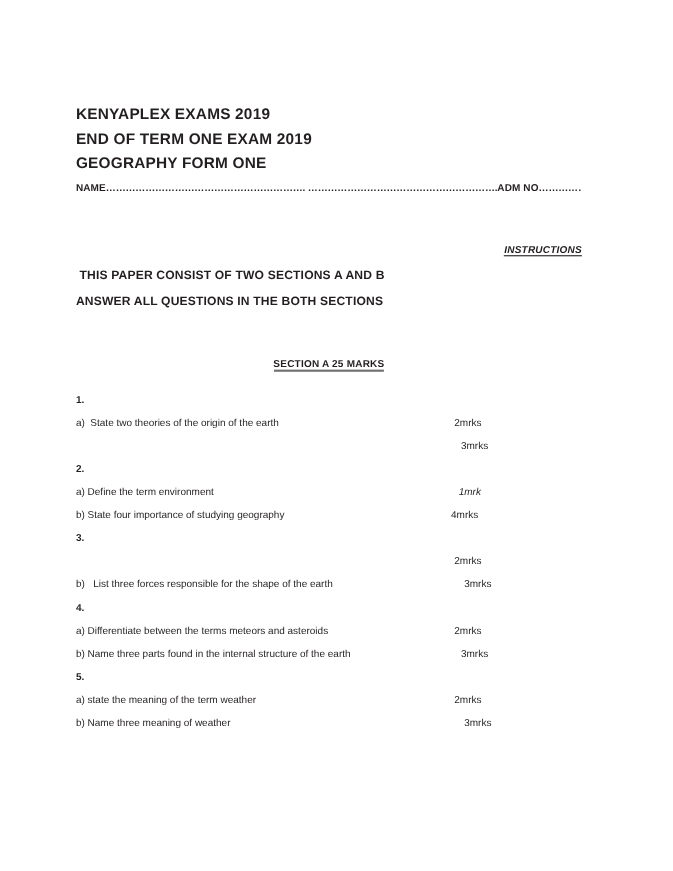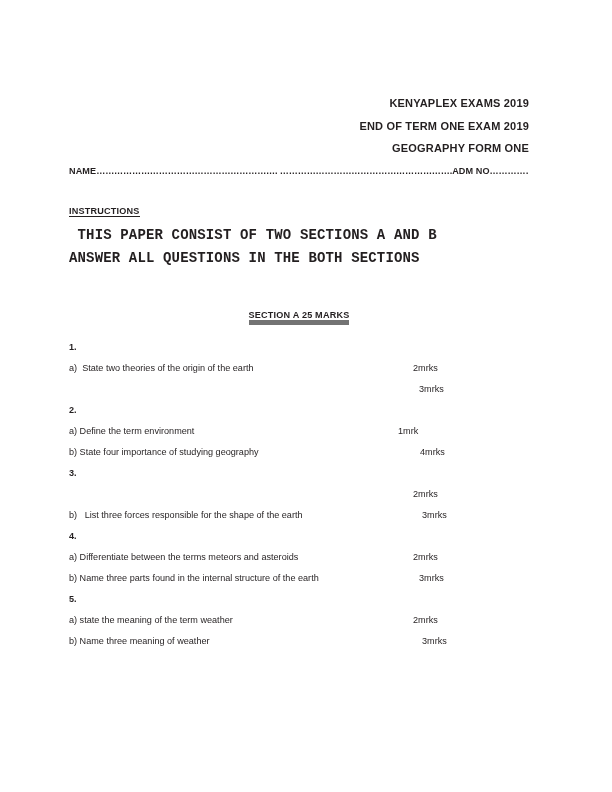"KENYAPLEX EXAMS 2019" .hdr-line { font-size: 11px -> 14px; text-align: right -> none }
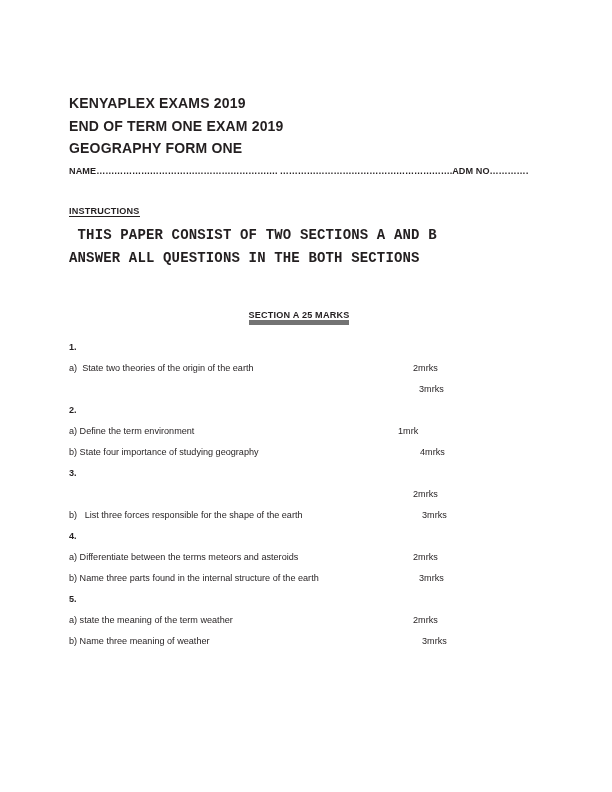"INSTRUCTIONS" .instr-head { font-style: none -> italic; margin-top: 24px -> 40px; text-align: left -> right }
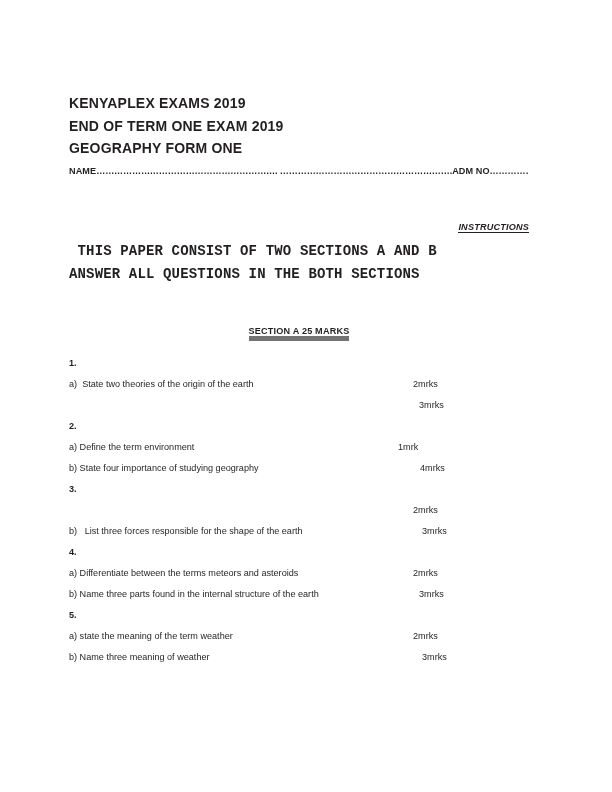"THIS PAPER CONSIST OF TWO" .instr-line { font-family: Liberation Mono, monospace -> none; font-size: 14px -> 11px }
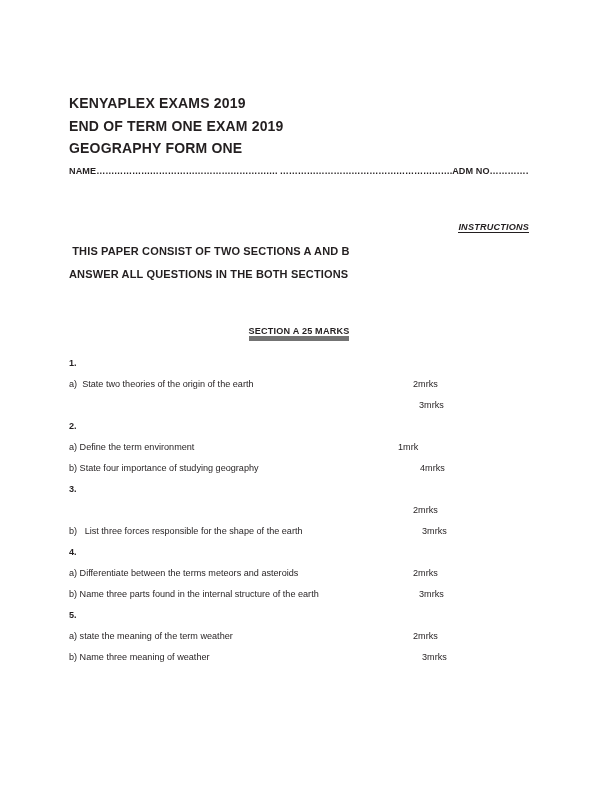"SECTION A 25 MARKS" .section-head span { border-bottom: 5px solid #737373 -> 2px solid #737373 }
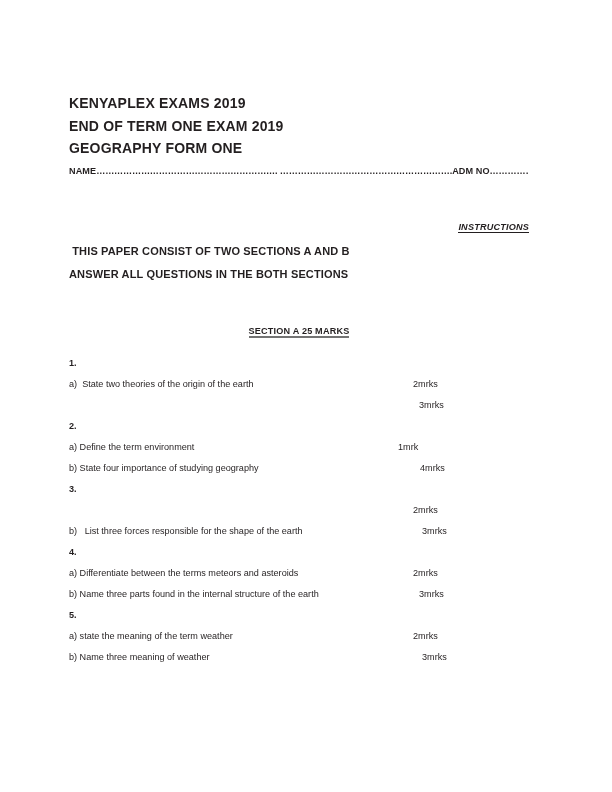"1mrk" span.marks { font-style: none -> italic; left: 329px -> 348px }
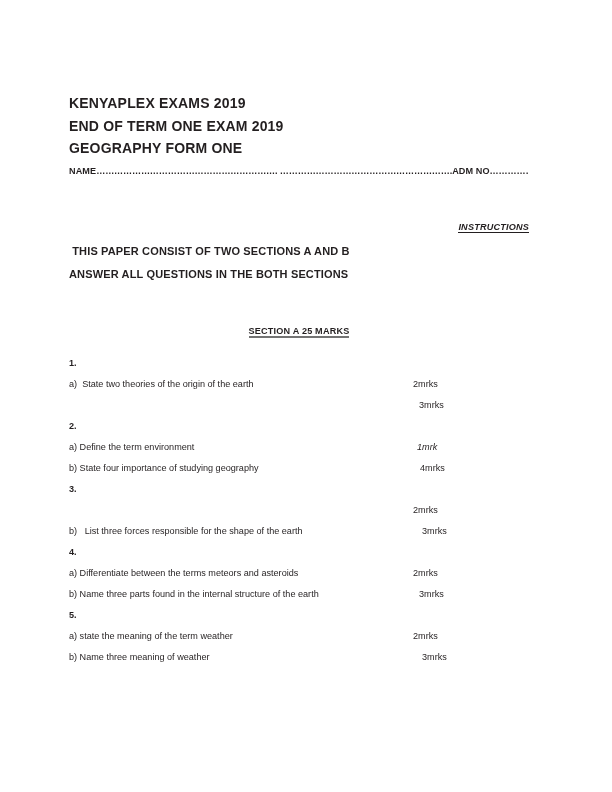"4mrks" span.marks { left: 351px -> 341px }
